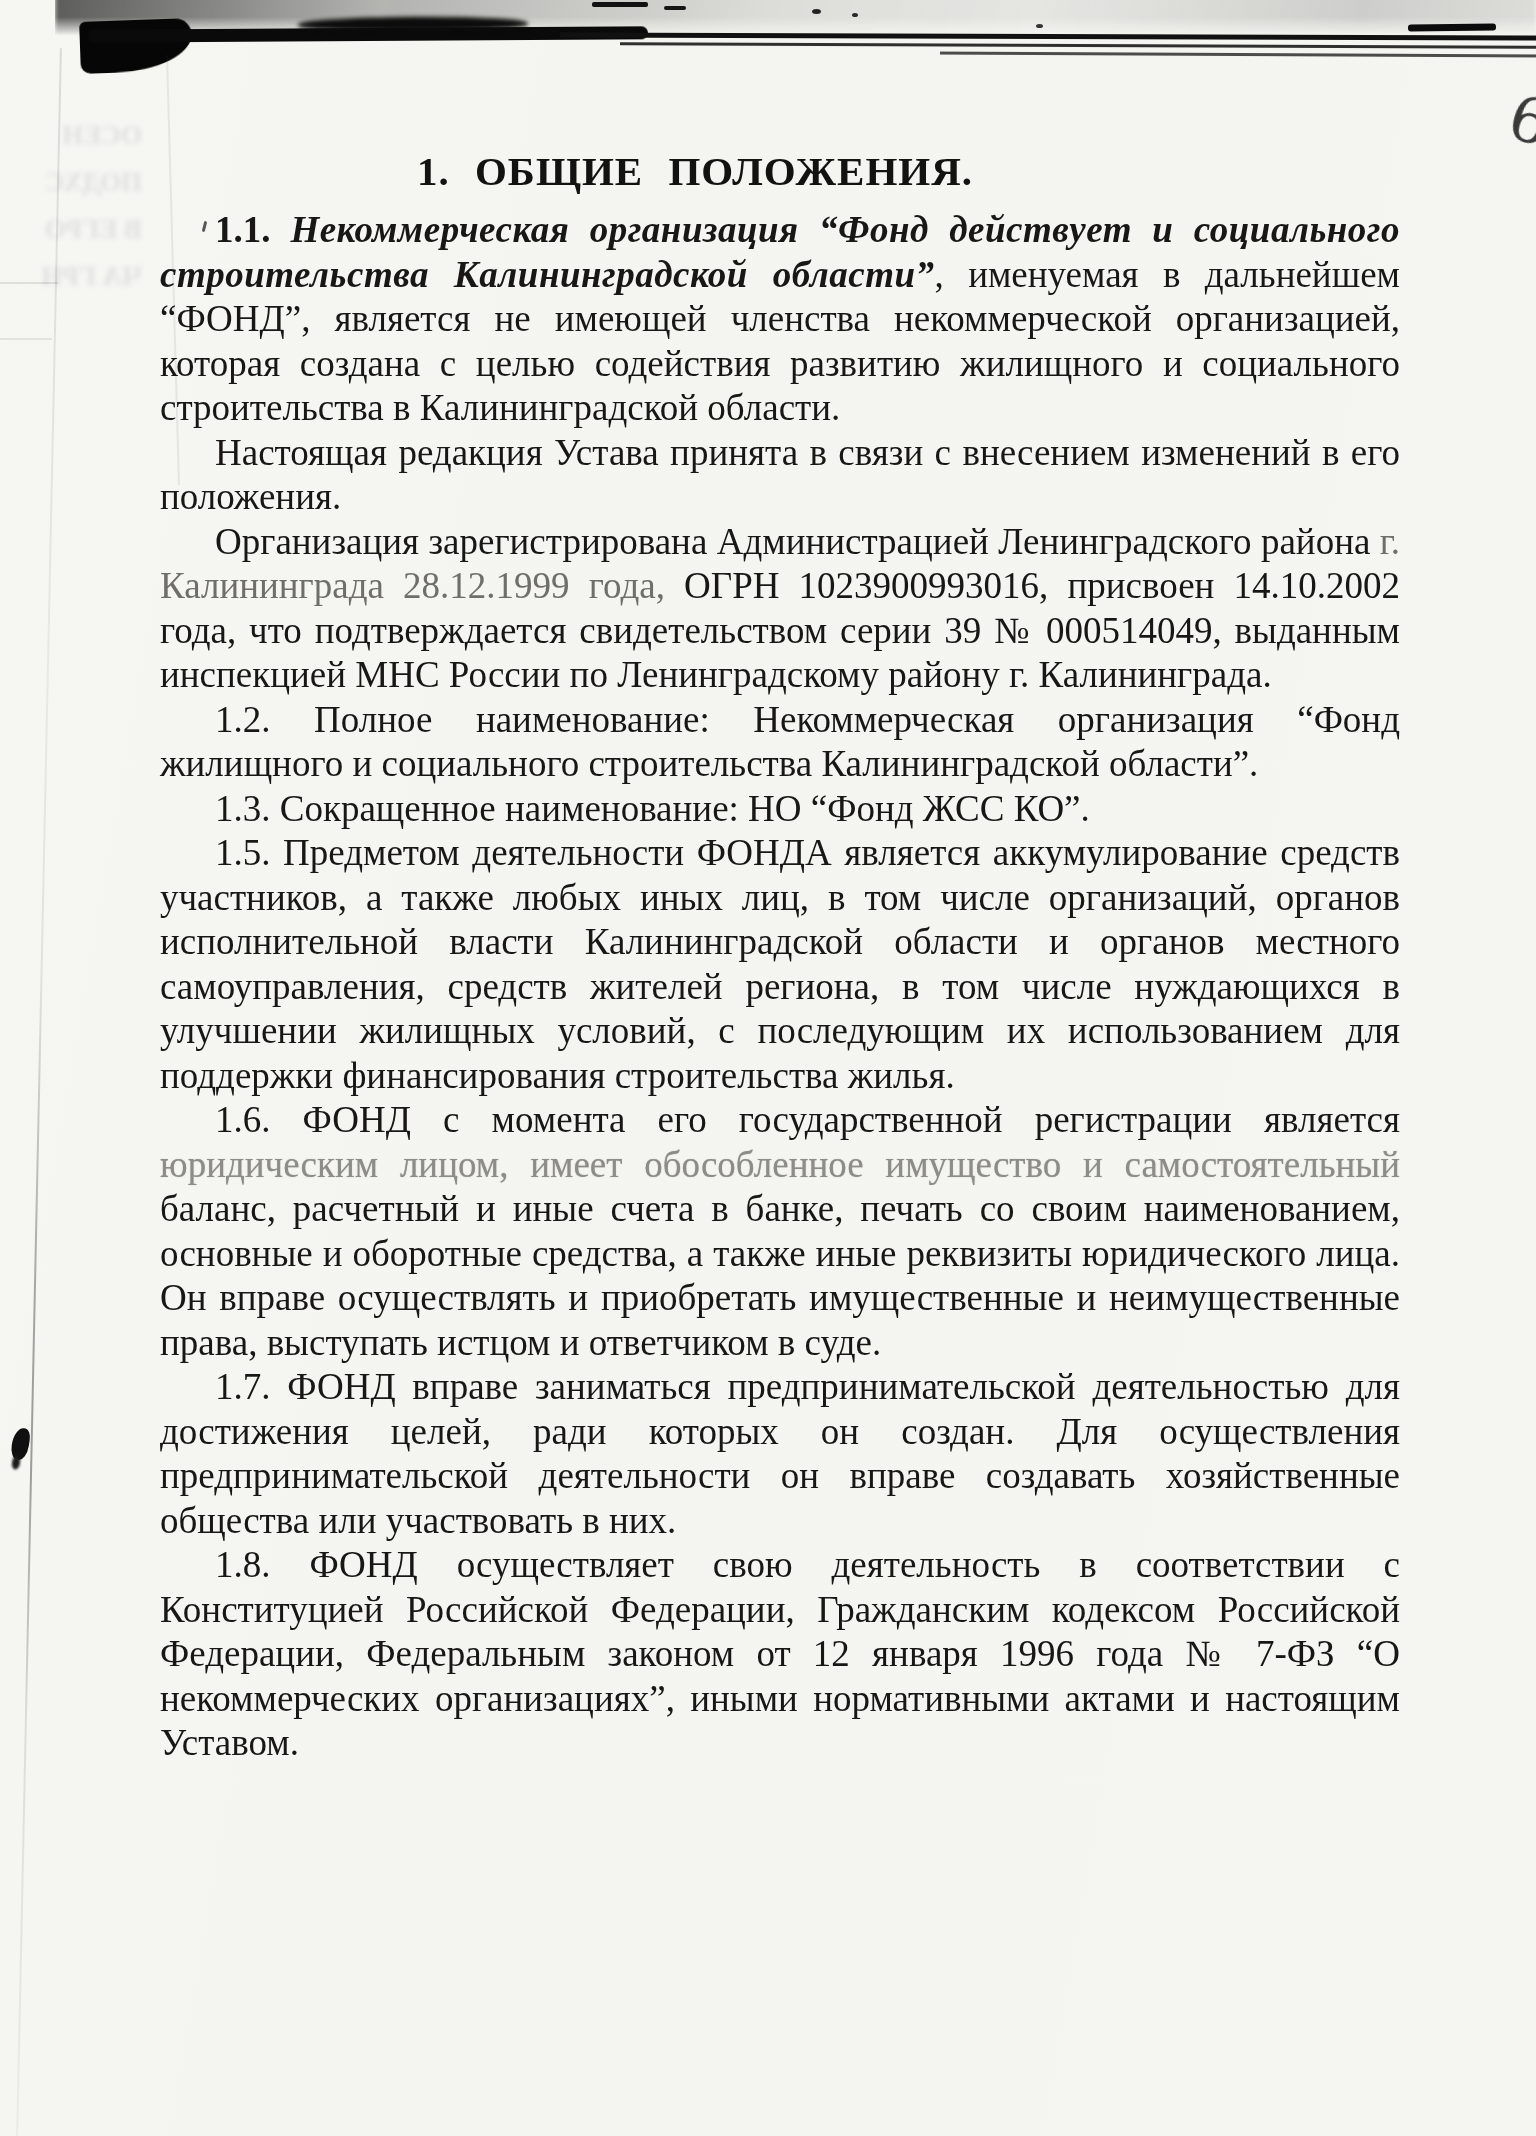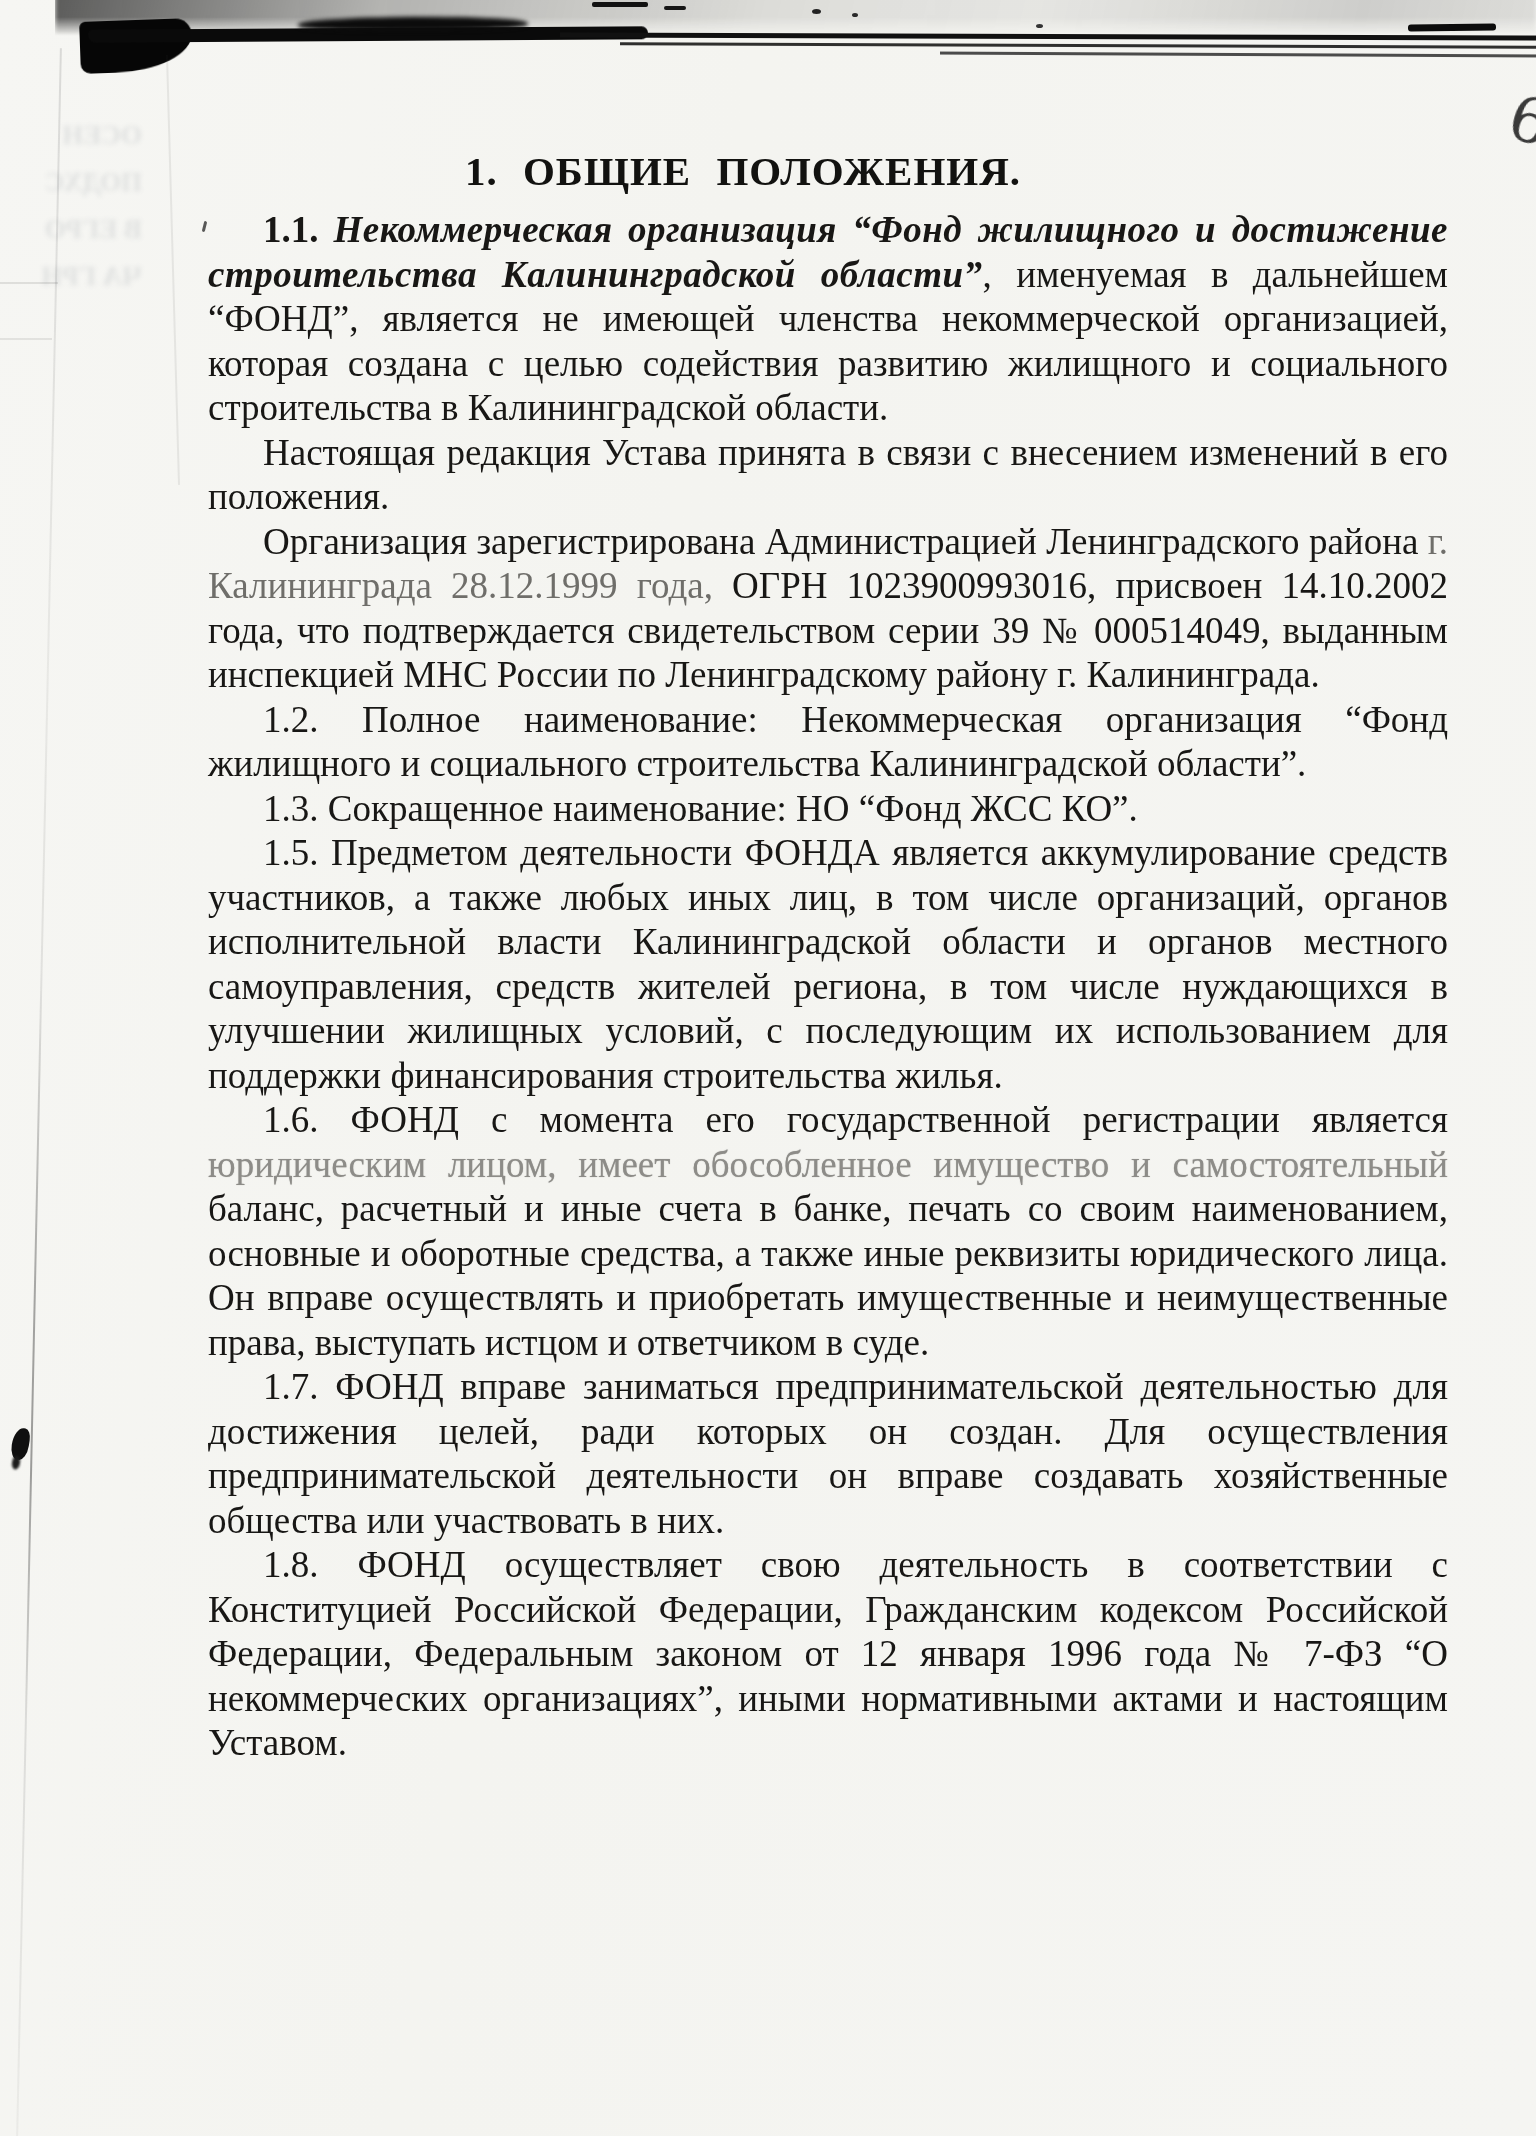"1. ОБЩИЕ ПОЛОЖЕНИЯ." .content { margin-left: 48px -> none }
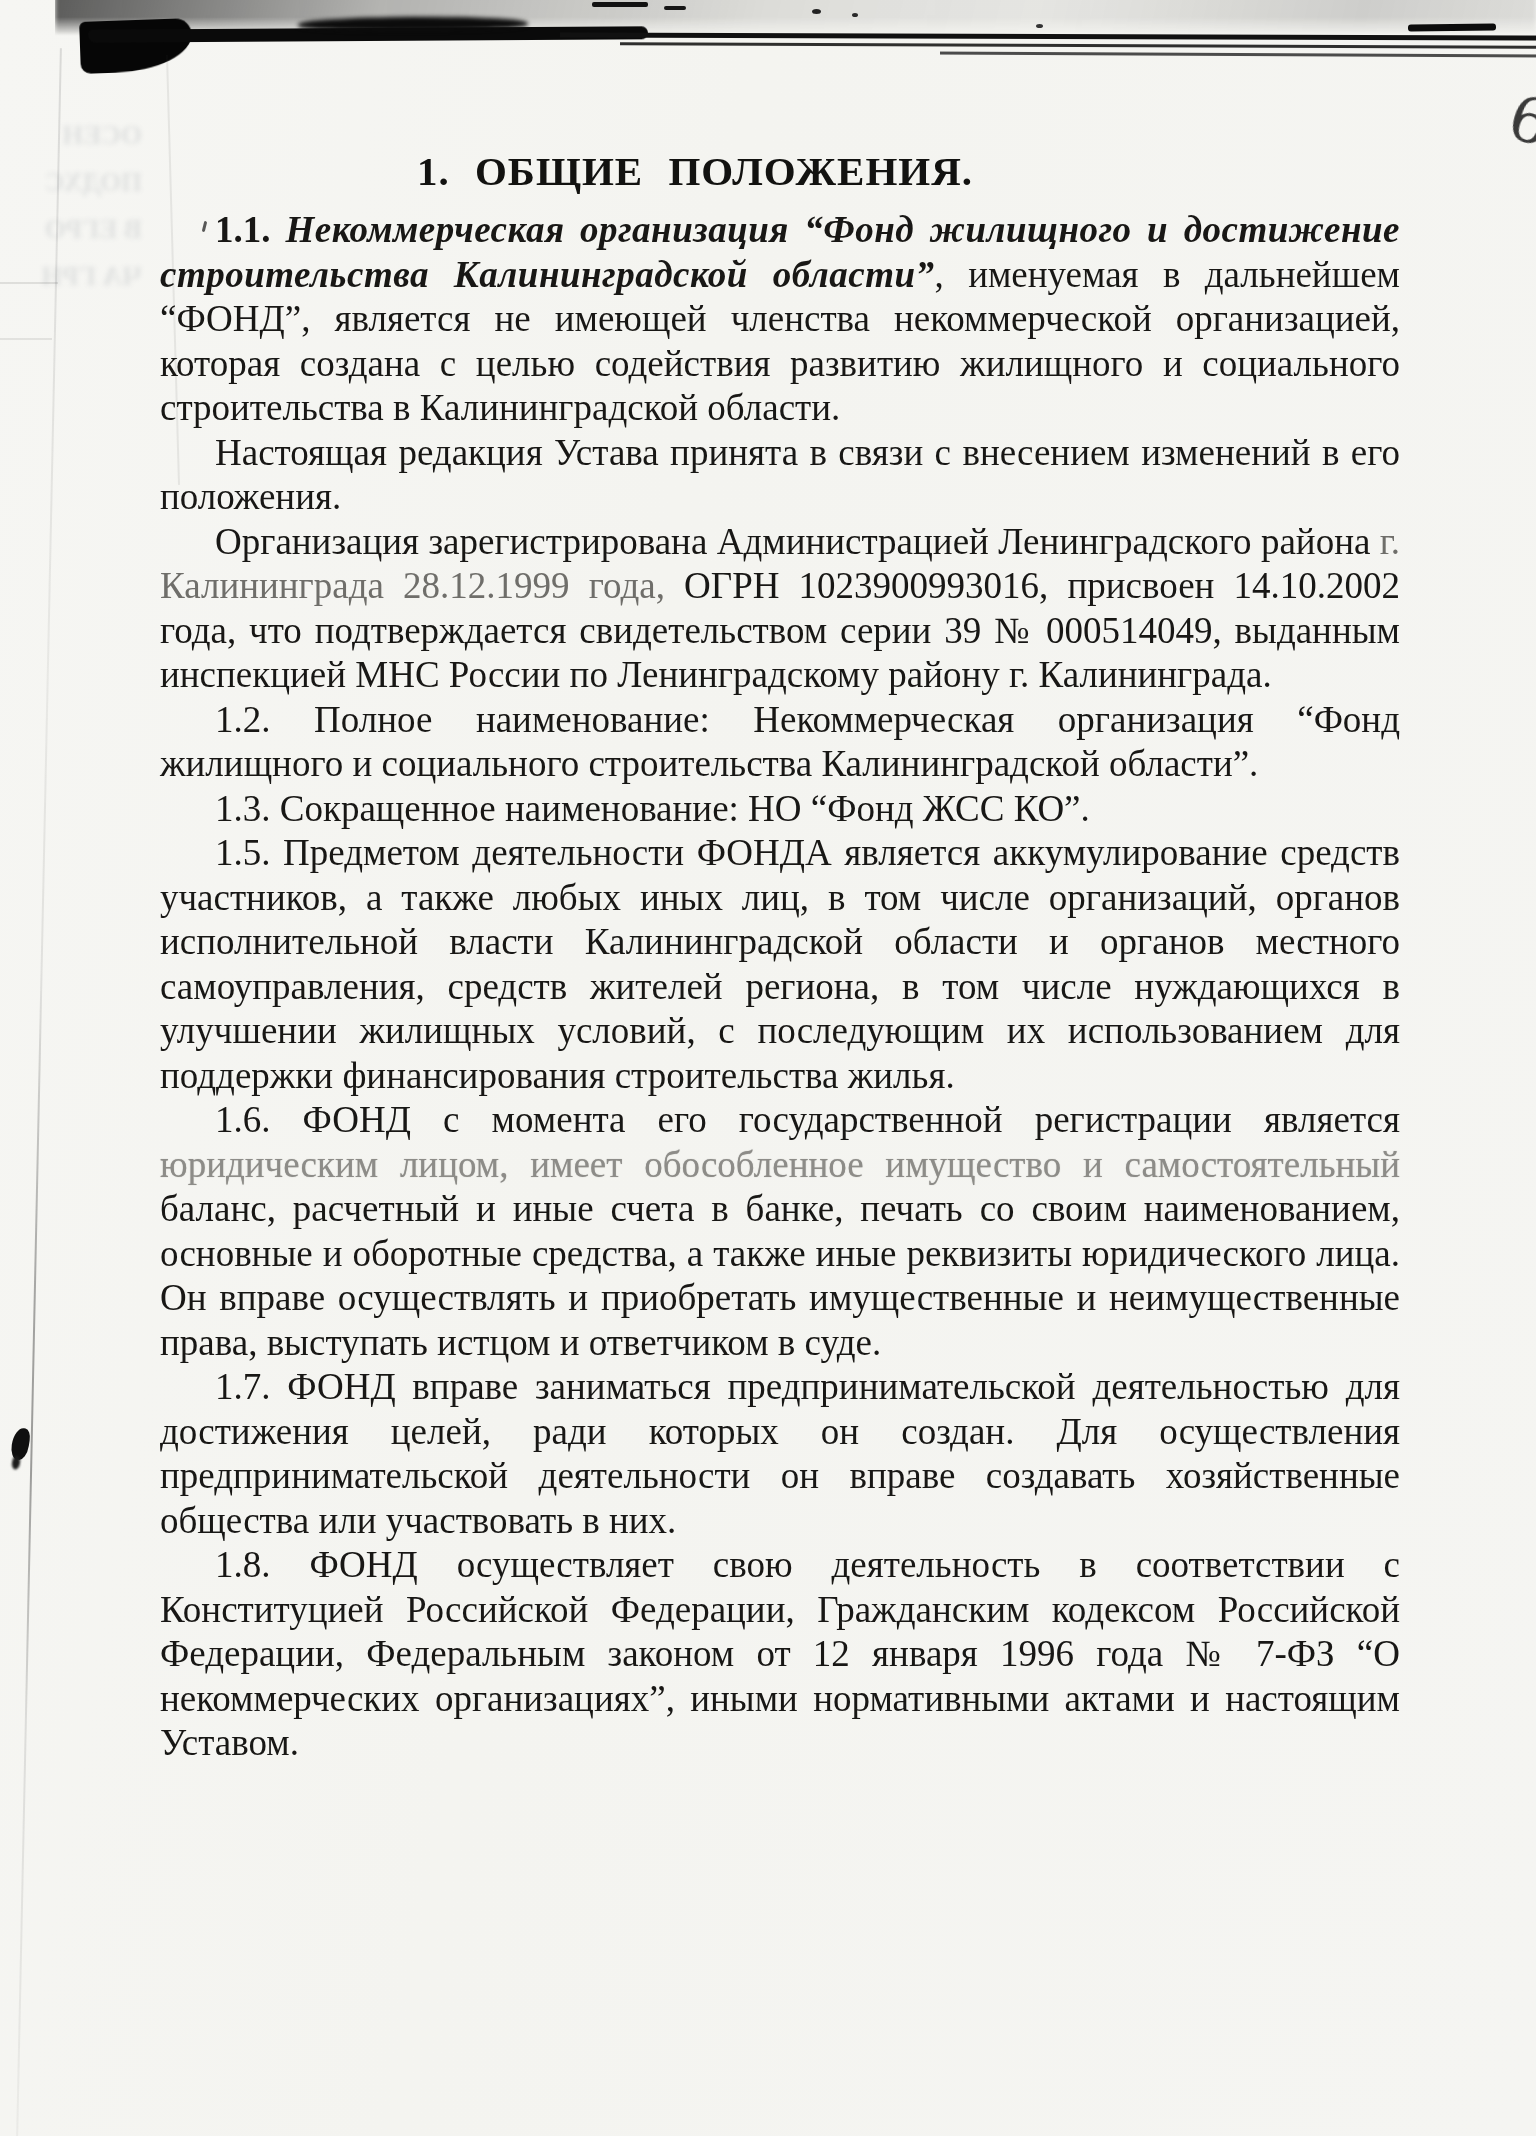"Некоммерческая организация “Фонд" span.bi { text: жилищного и достижение -> действует и социального }
